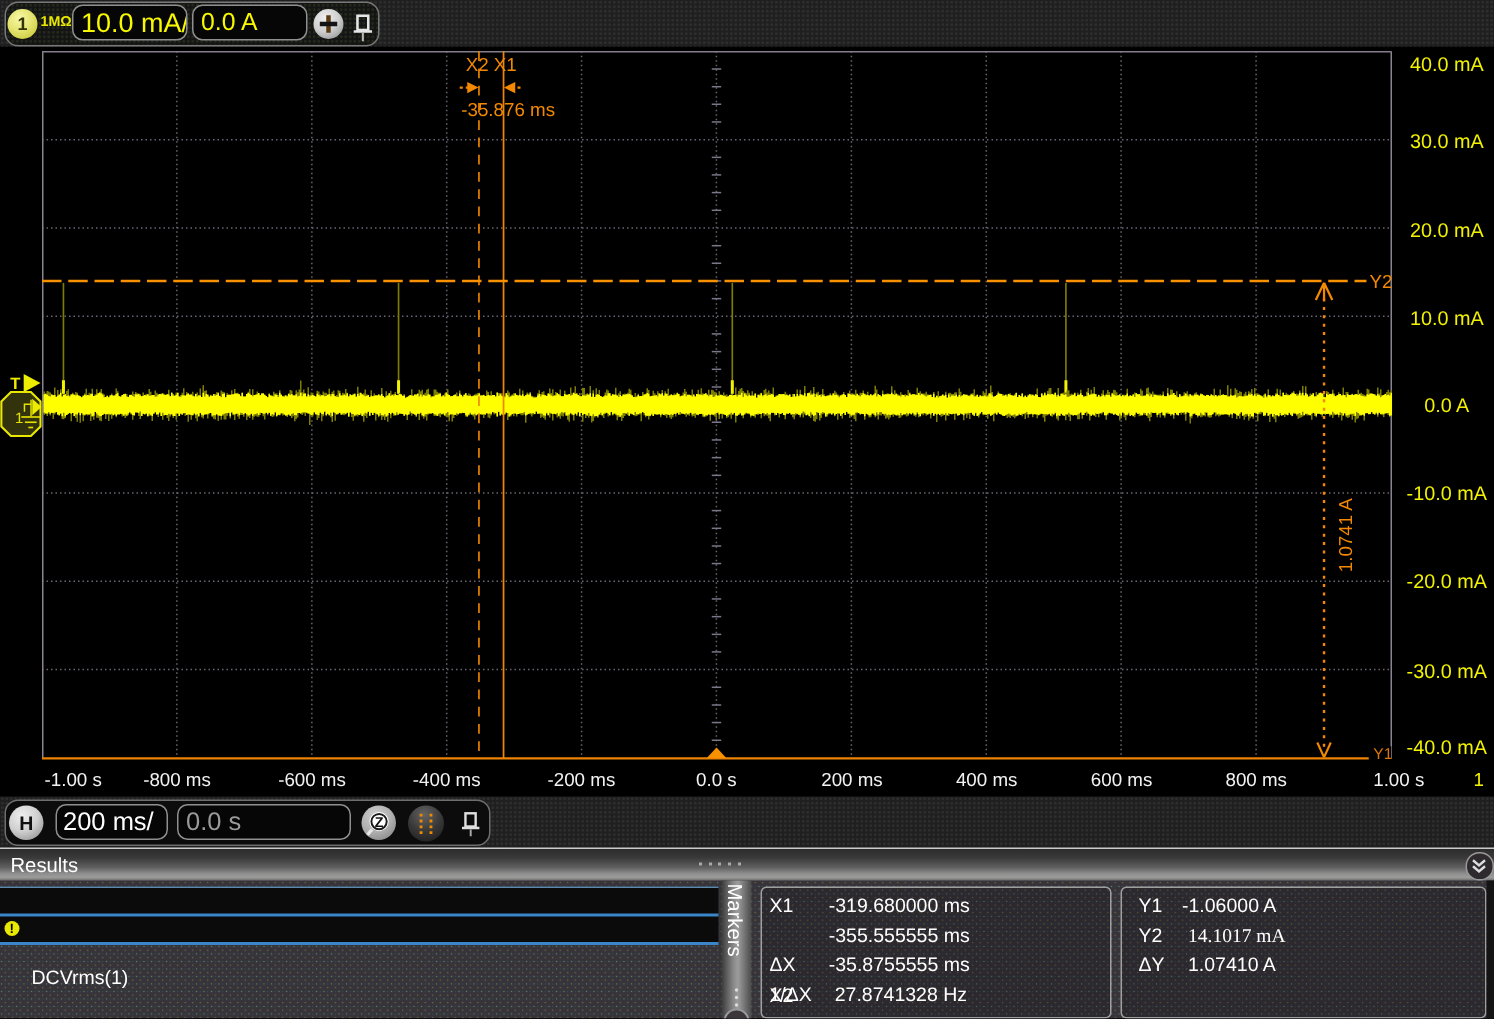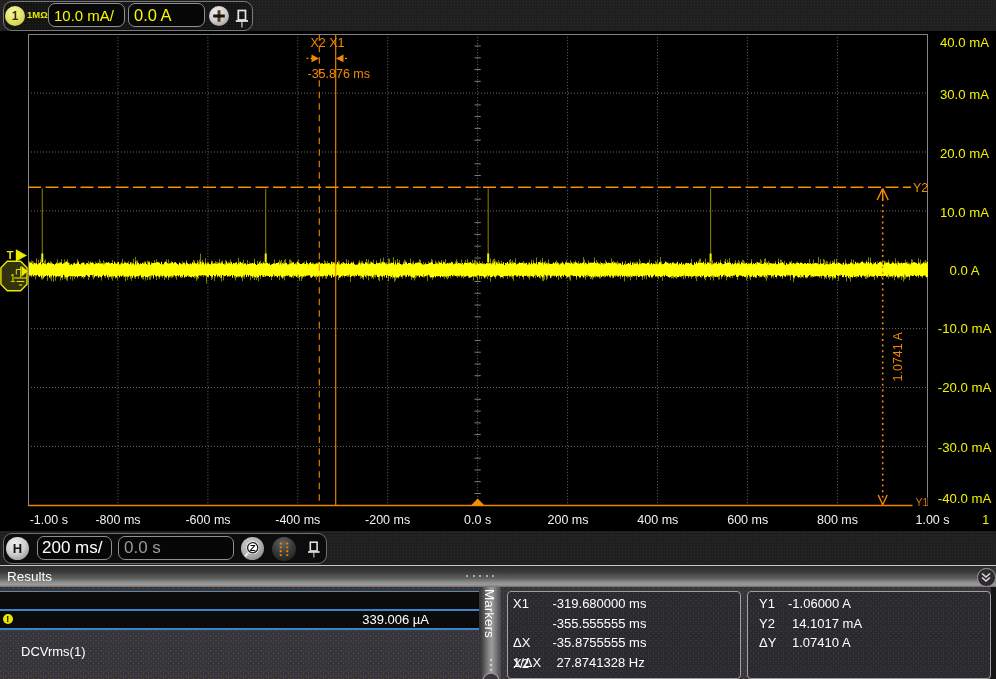"10.0 mA/" div.abs { font-size: 15px -> 18px }
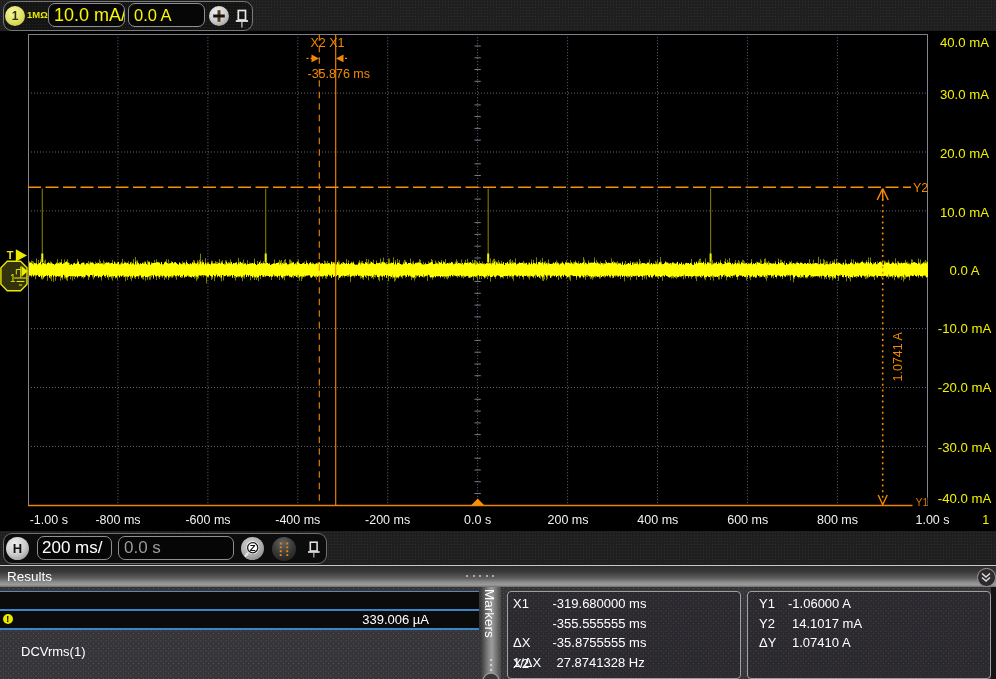"339.006 µA" span.abs { html: <span>339.006 µA</span> -> none }
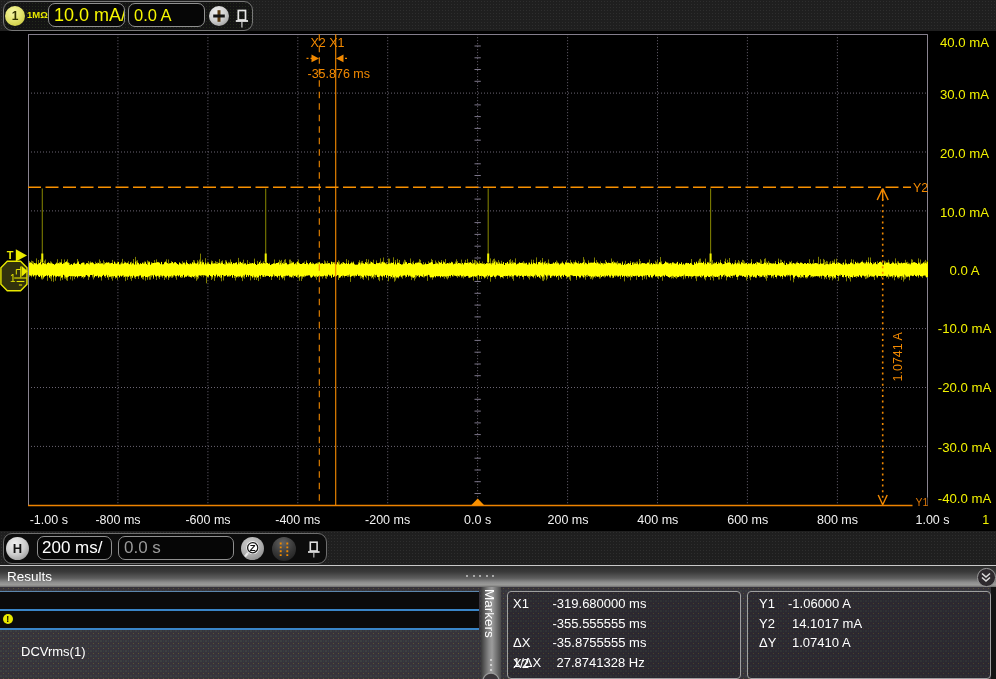"14.1017 mA" span.abs { font-family: none -> Liberation Serif, serif }
